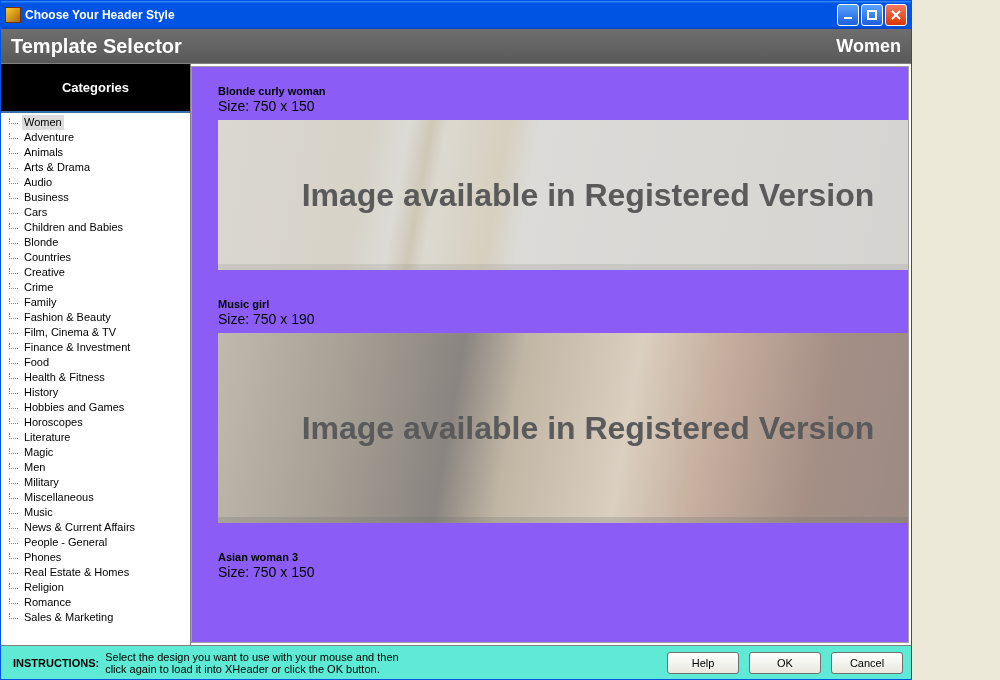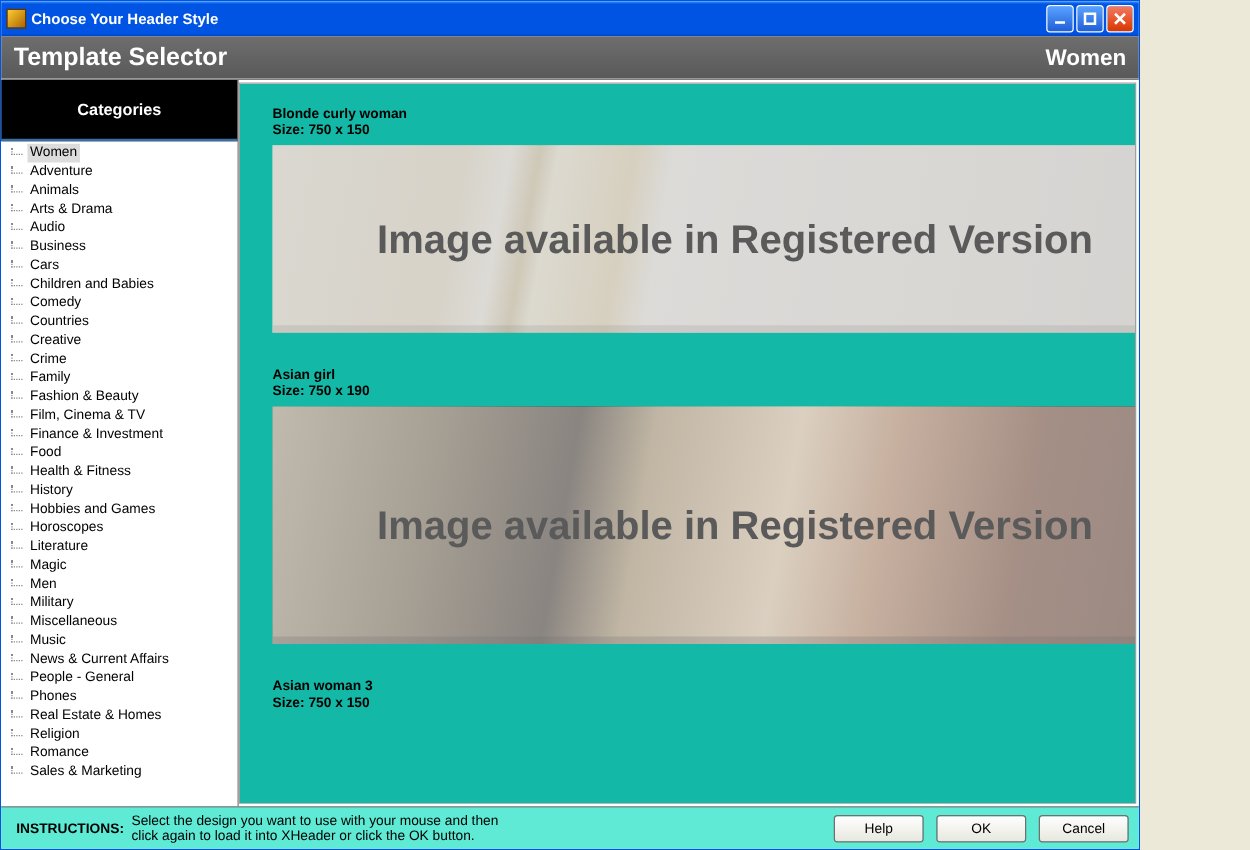"Blonde curly woman" .tpl-scroll { background: #14b8a6 -> #8b5cf6 }
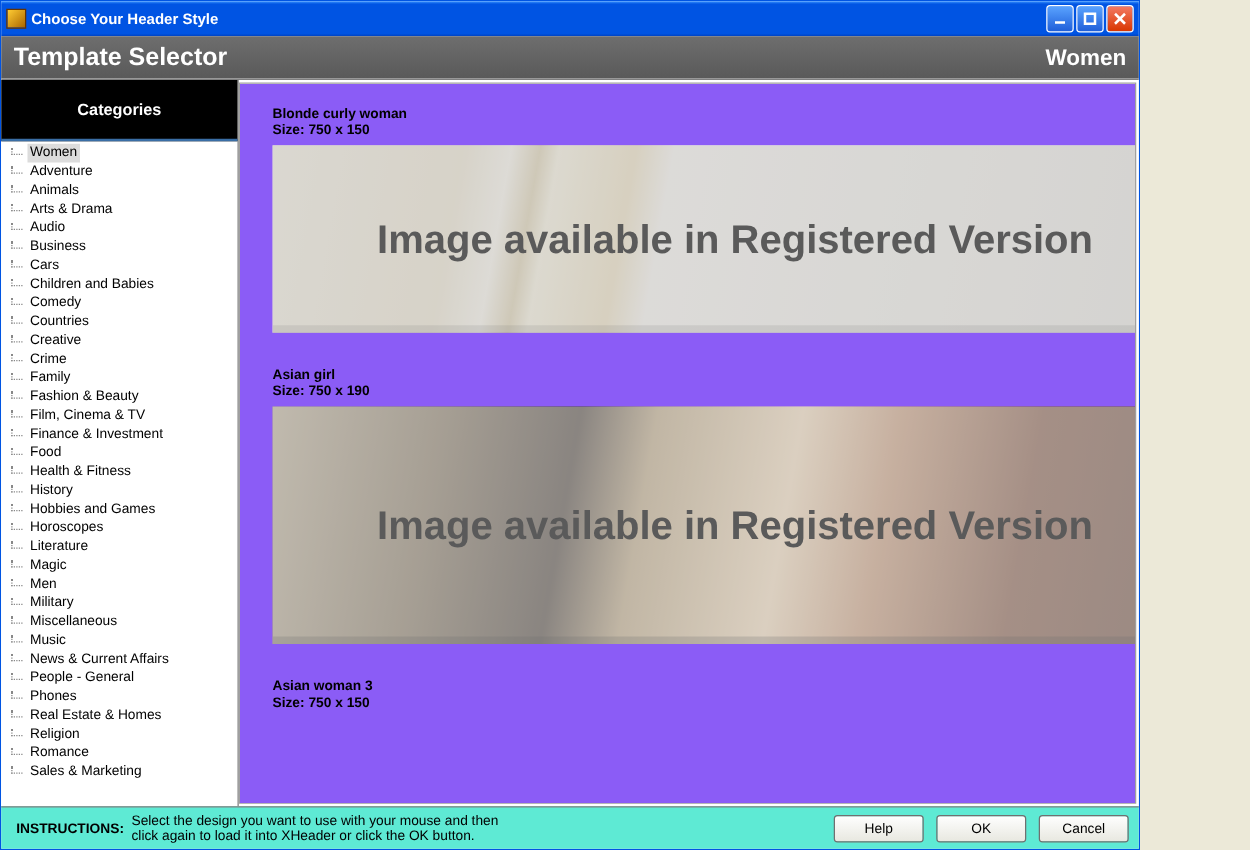"Size: 750 x 150" .tpl-size { font-size: 11px -> 14px; font-weight: bold -> none }
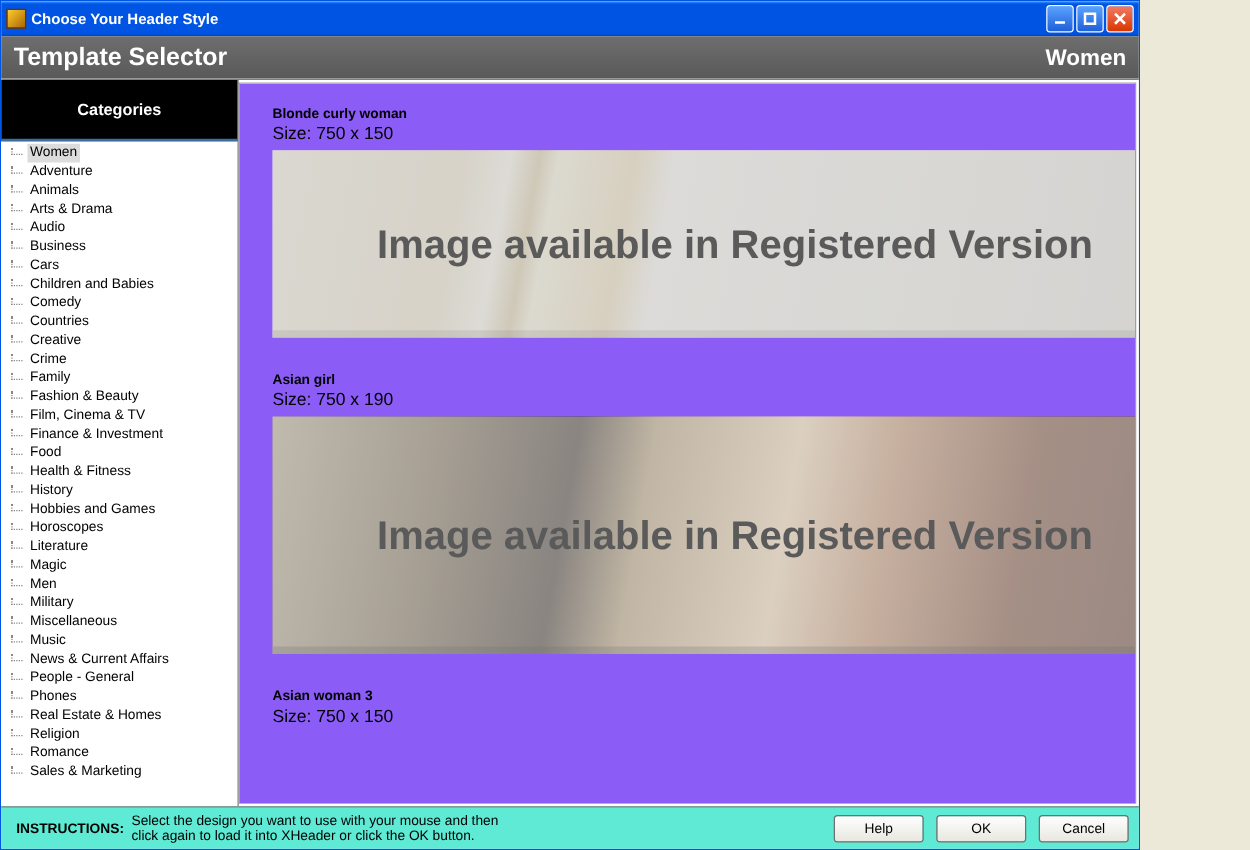"Comedy" span.lbl { text: Comedy -> Blonde }
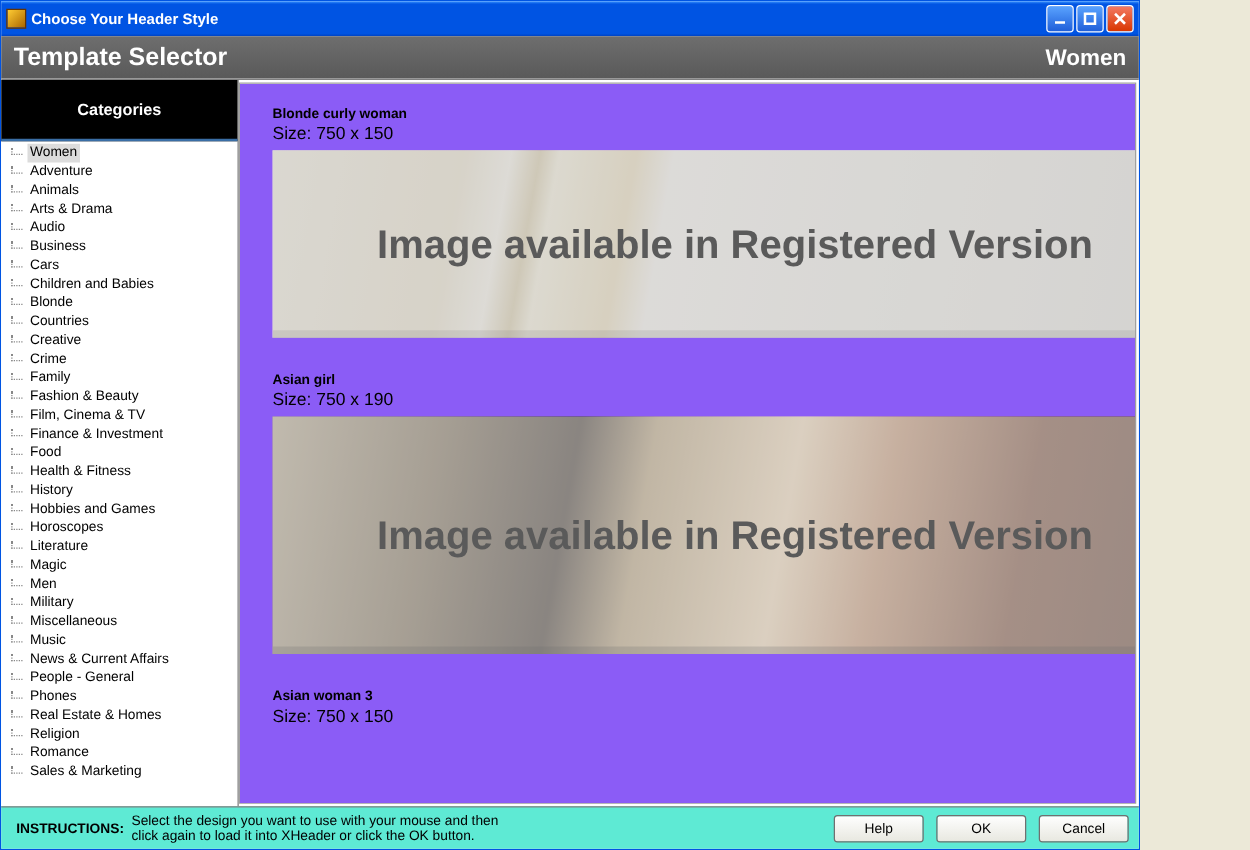"Asian girl" div.tpl-name { text: Asian -> Music }
